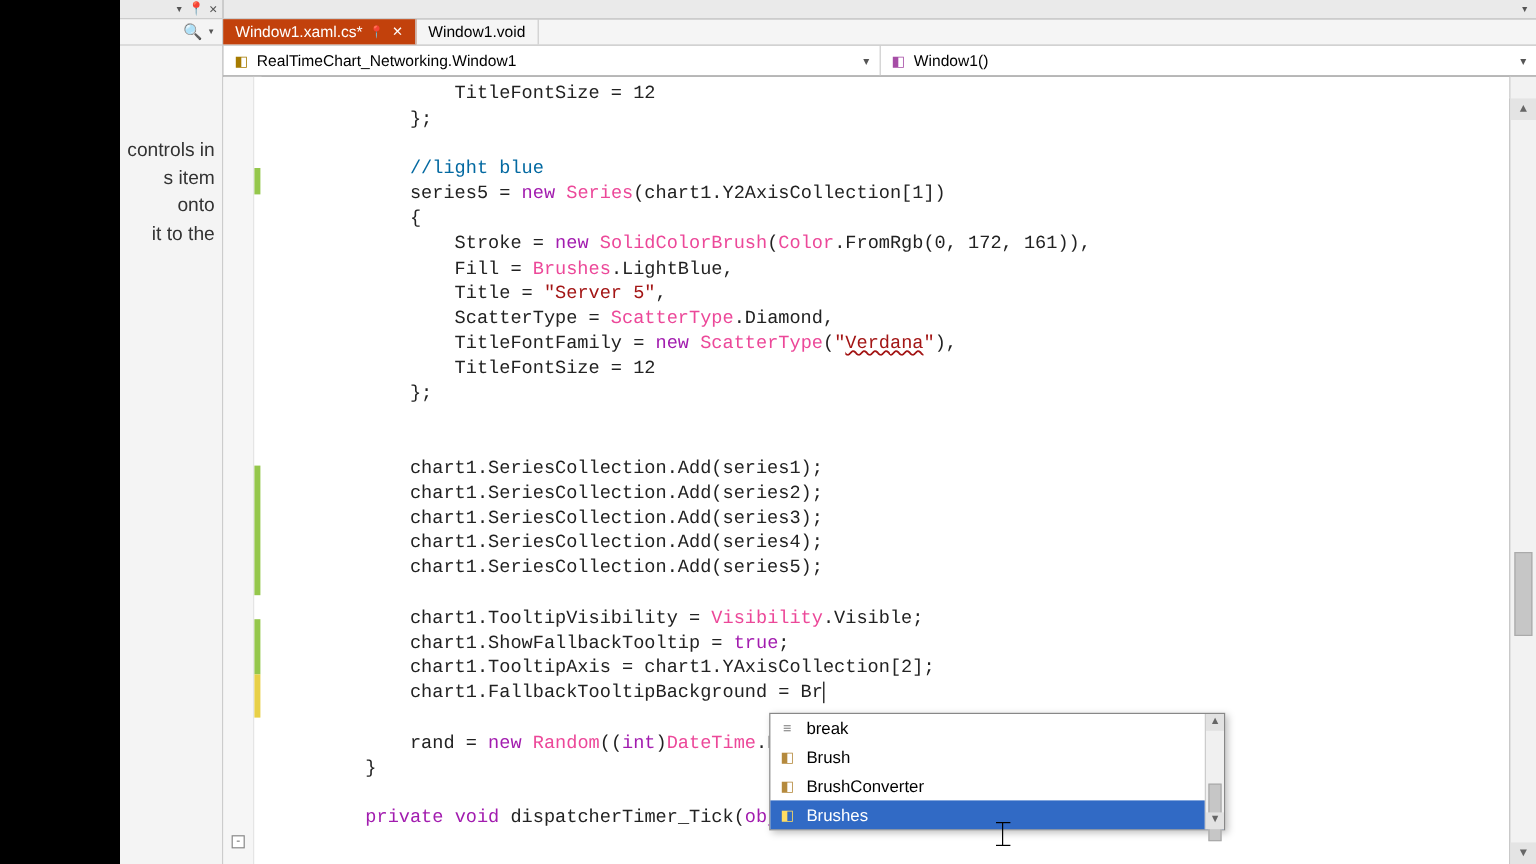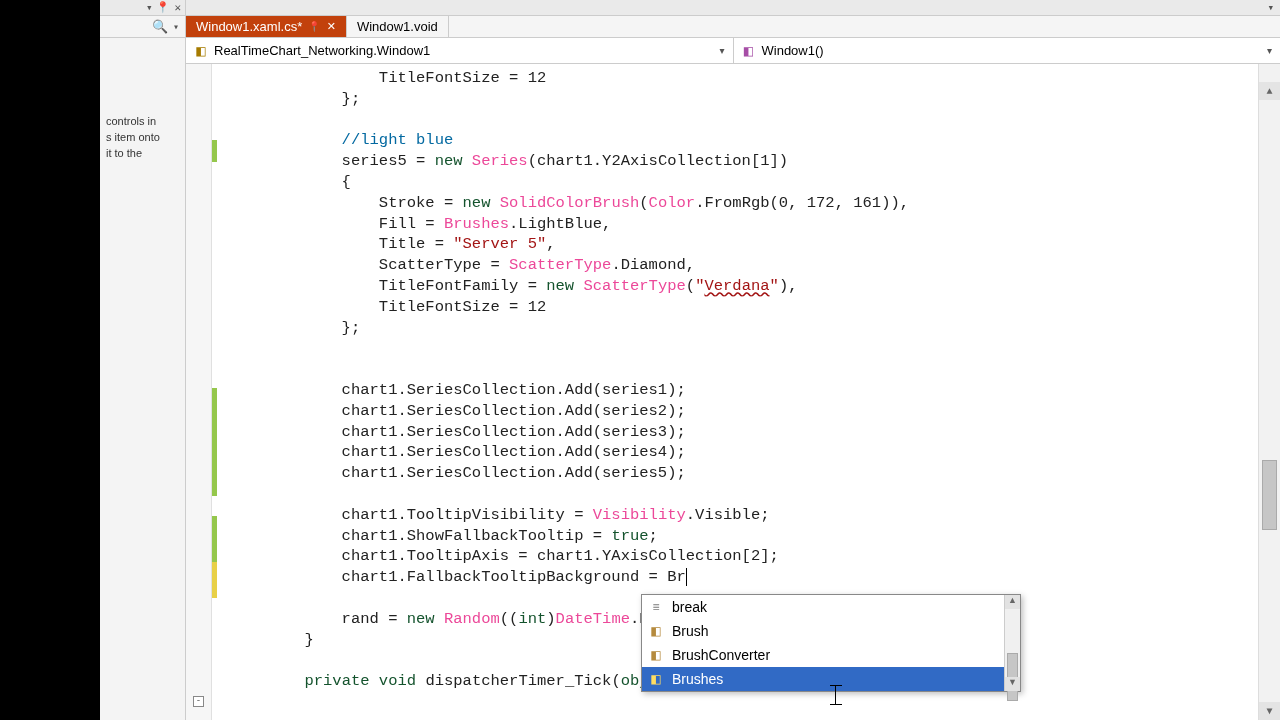"controls in" .left-panel-text { font-size: 11px -> 16px; text-align: none -> right }
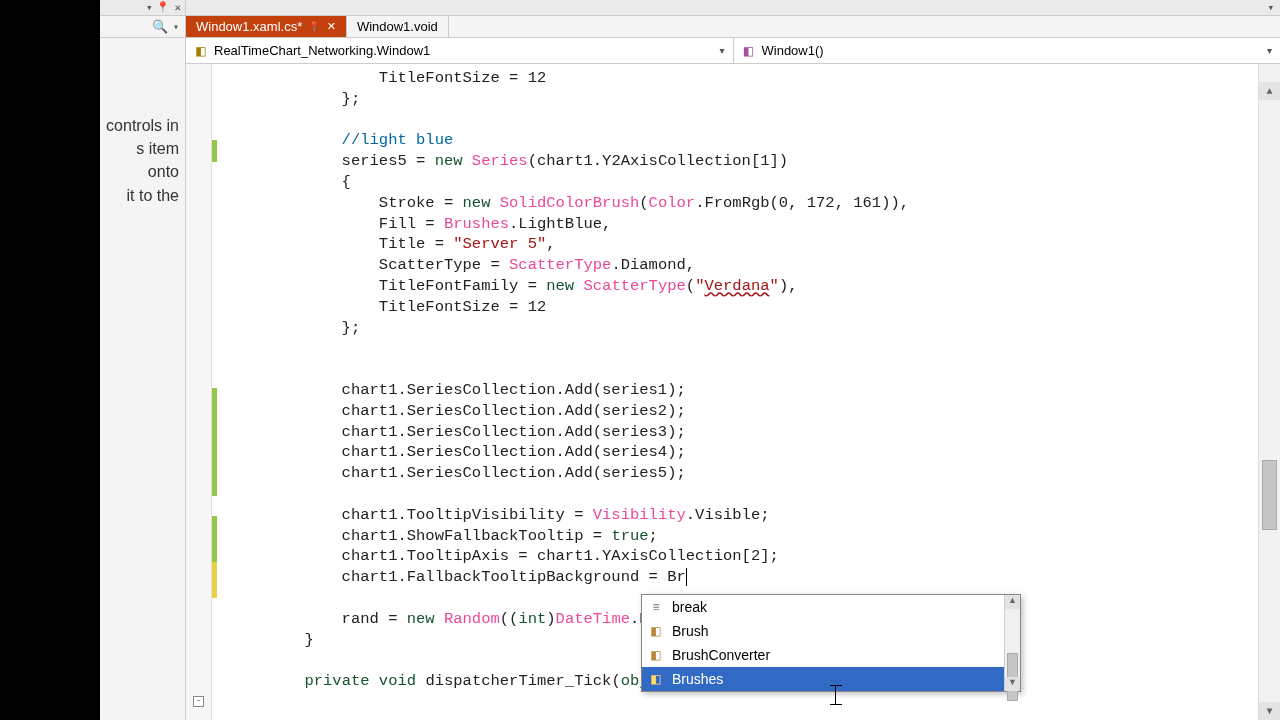"new" .k { color: #14532d -> #a21caf }
